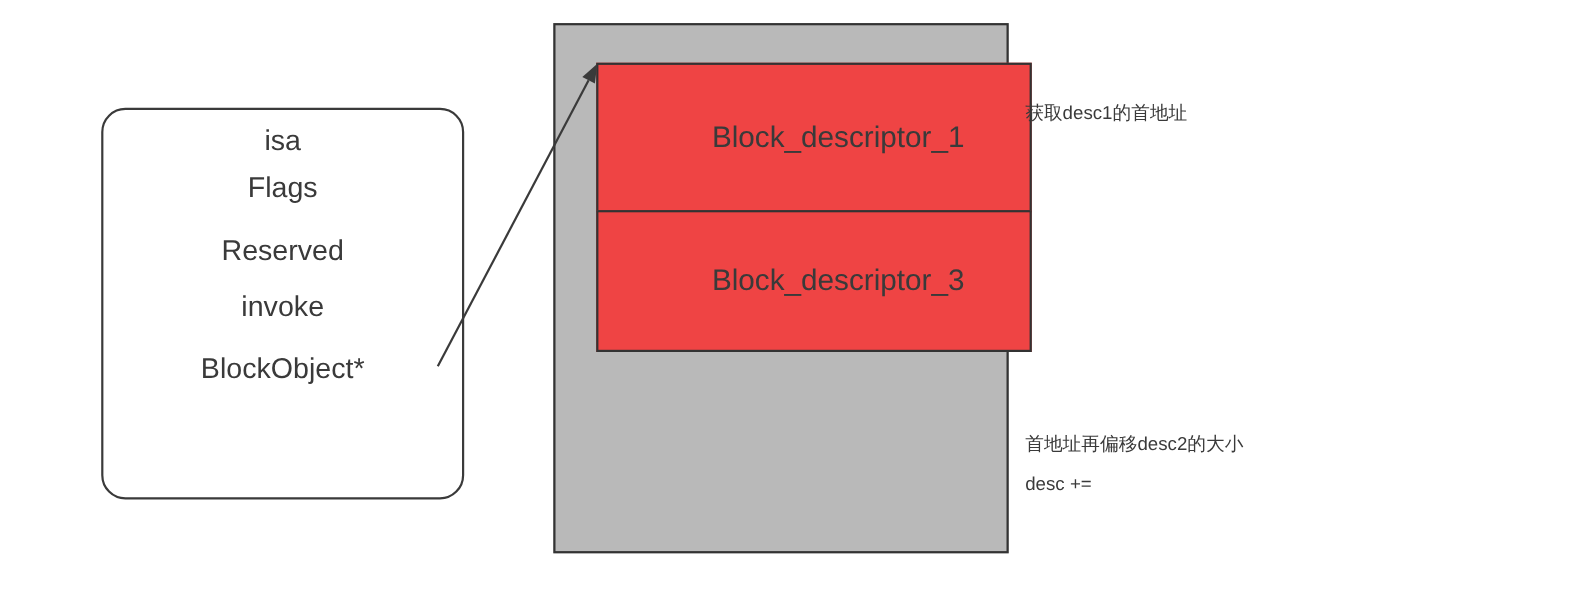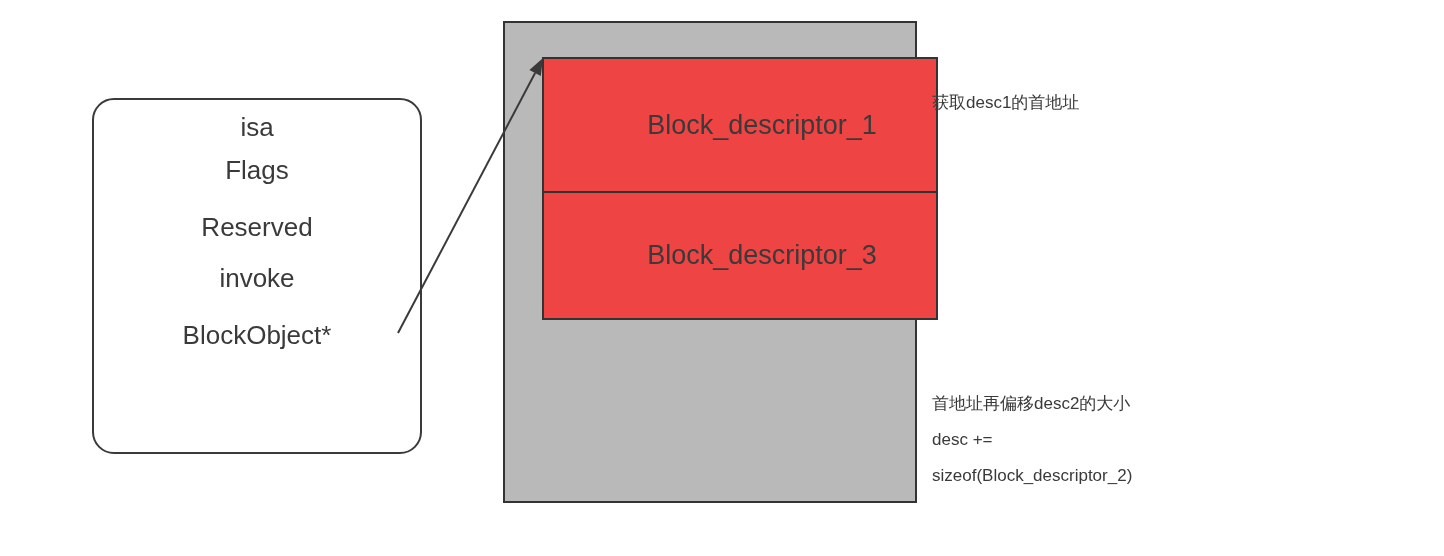"sizeof(Block_descriptor_2)" div { html: <div>sizeof(Block_descriptor_2)</div> -> none }
